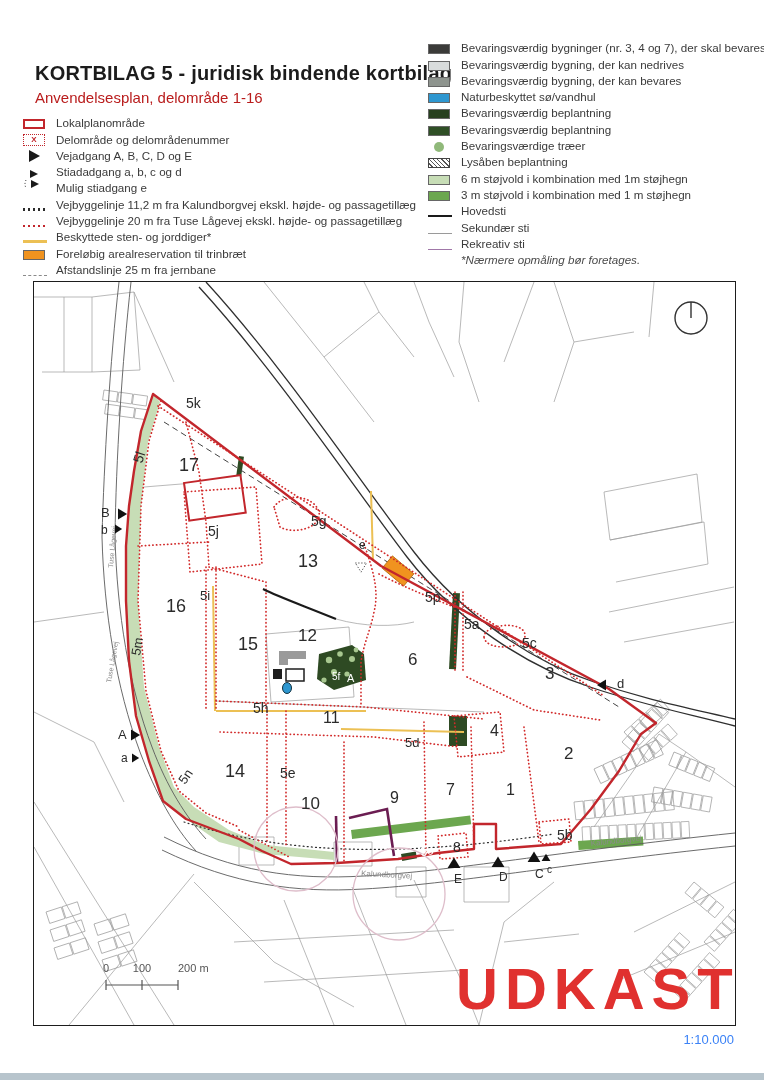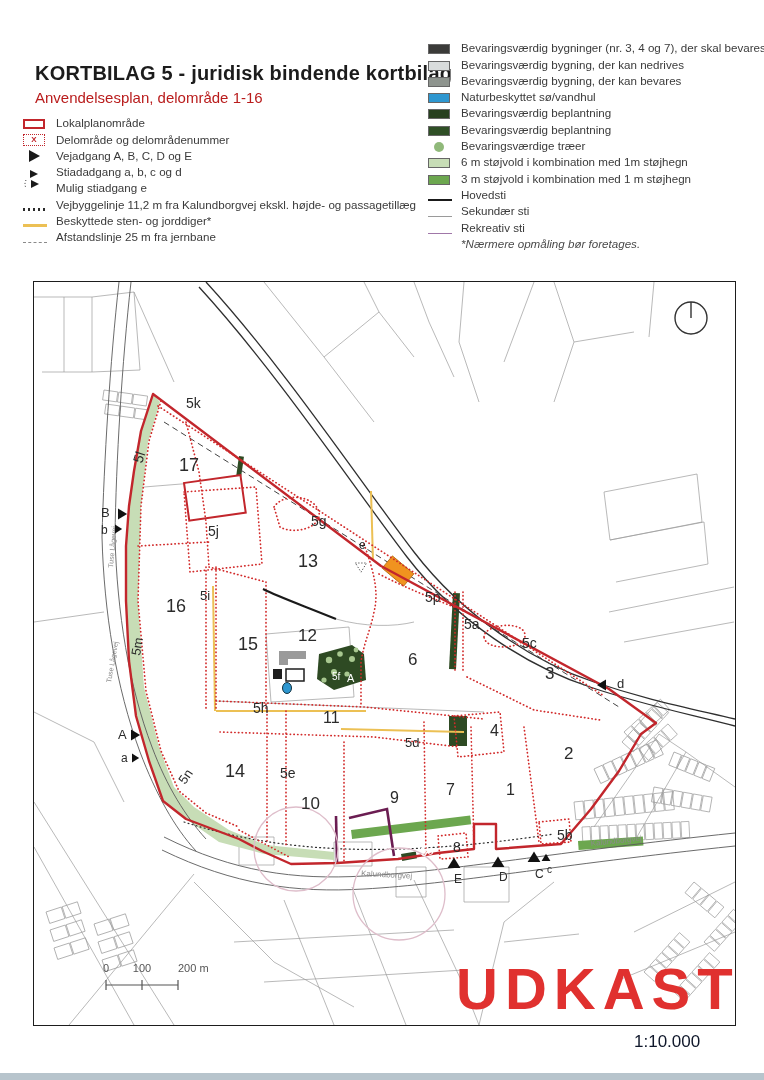"Lysåben beplantning" div.lrow { html: none -> <div> <span> <span></span> </span> <span>Lysåben beplantning</span> </div> }
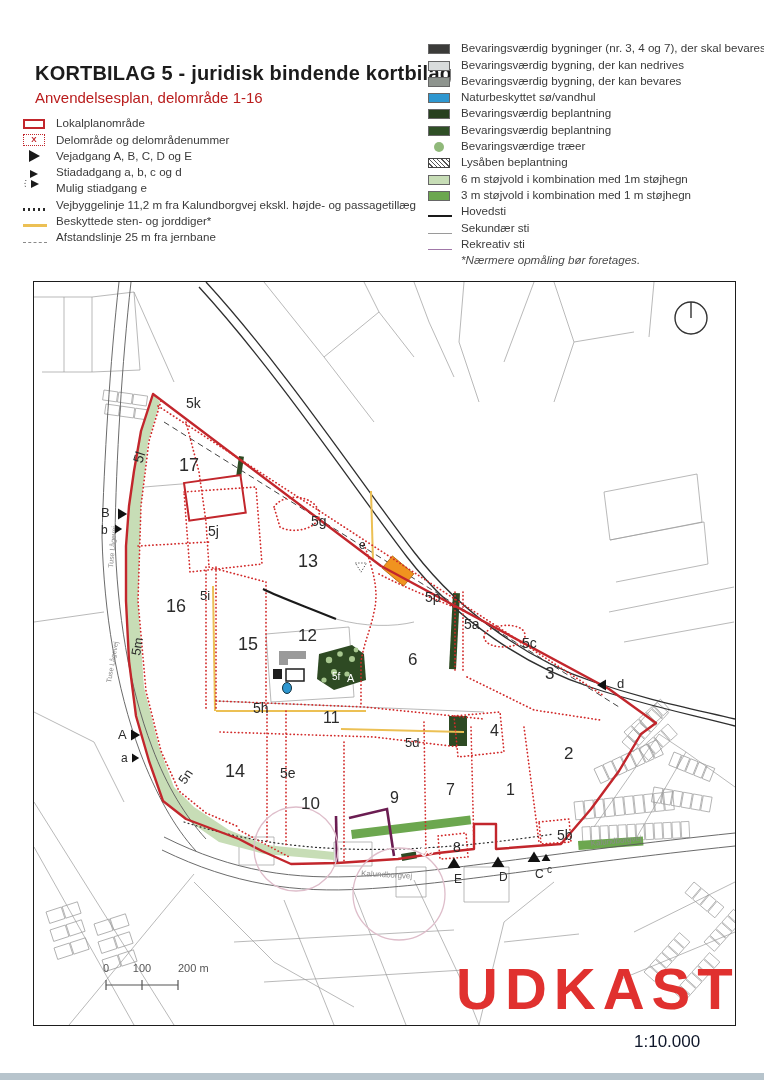"Vejbyggelinje 20 m fra Tuse" div.lrow { html: none -> <div> <span> <span></span> </span> <span>Vejbyggelinje 20 m fra Tuse Lågevej ekskl. højde- og passagetillæg</span> </div> }
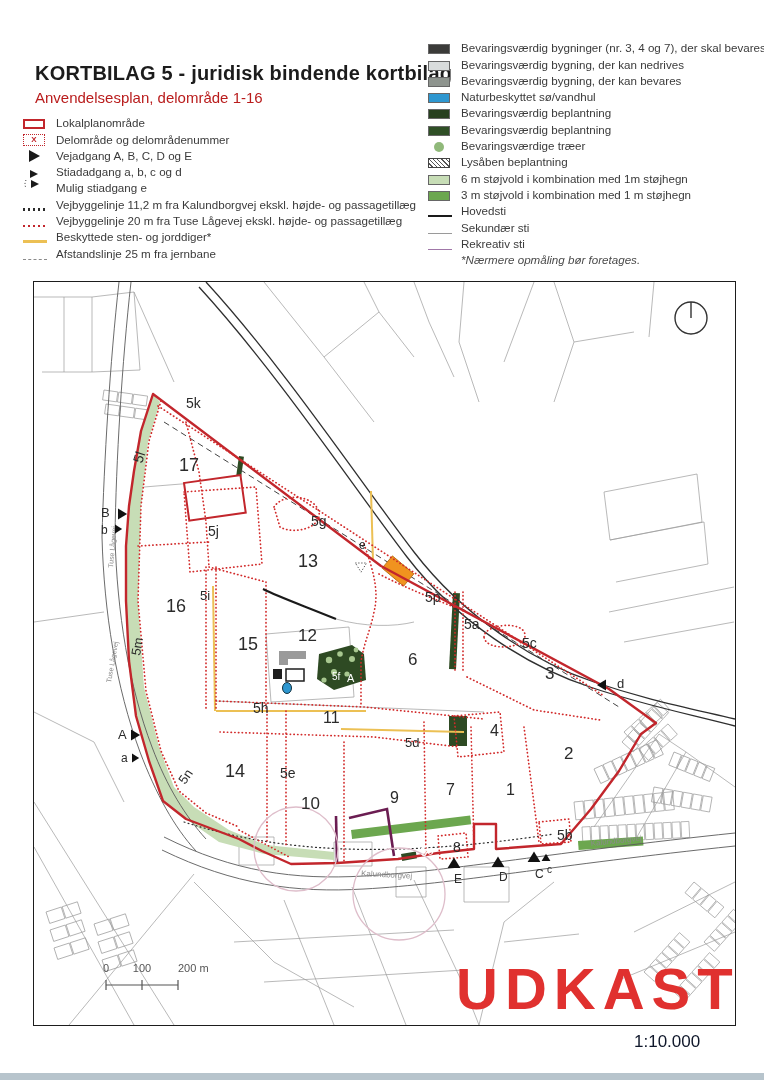"Foreløbig arealreservation til trinbræt" div.lrow { html: none -> <div> <span> <span></span> </span> <span>Foreløbig arealreservation til trinbræt</span> </div> }
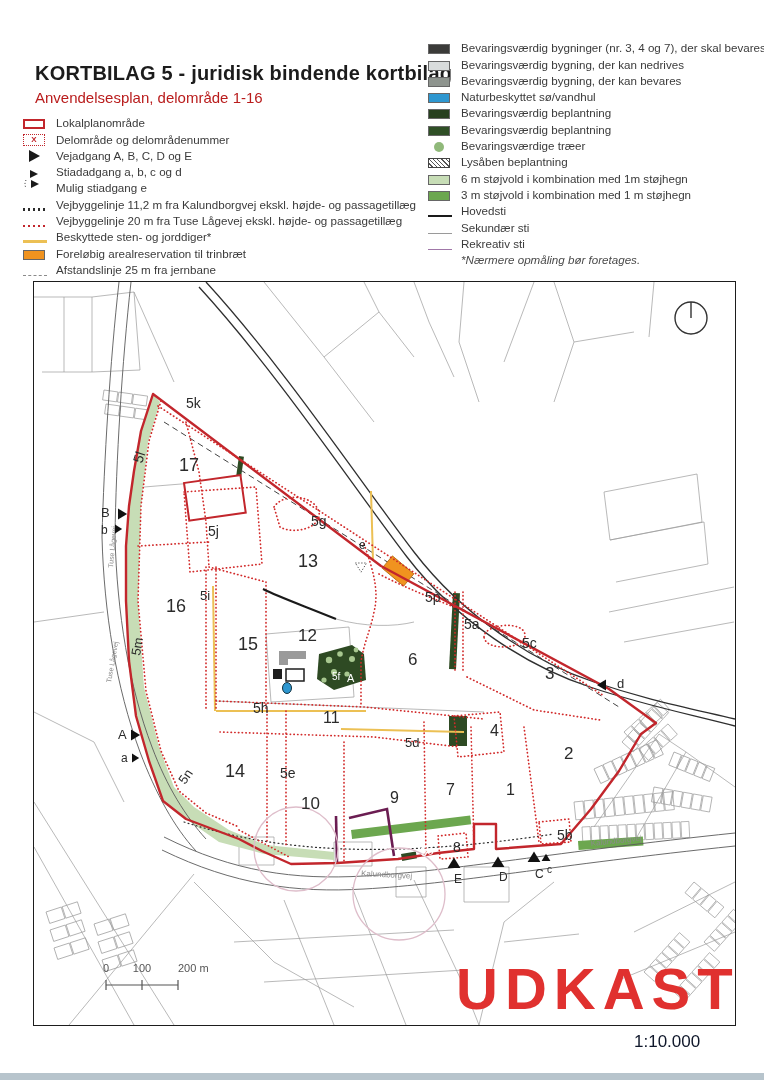"1:10.000" #scale-ratio { color: #0f172a -> #3b82f6; font-size: 17px -> 13px; text-align: none -> right }
